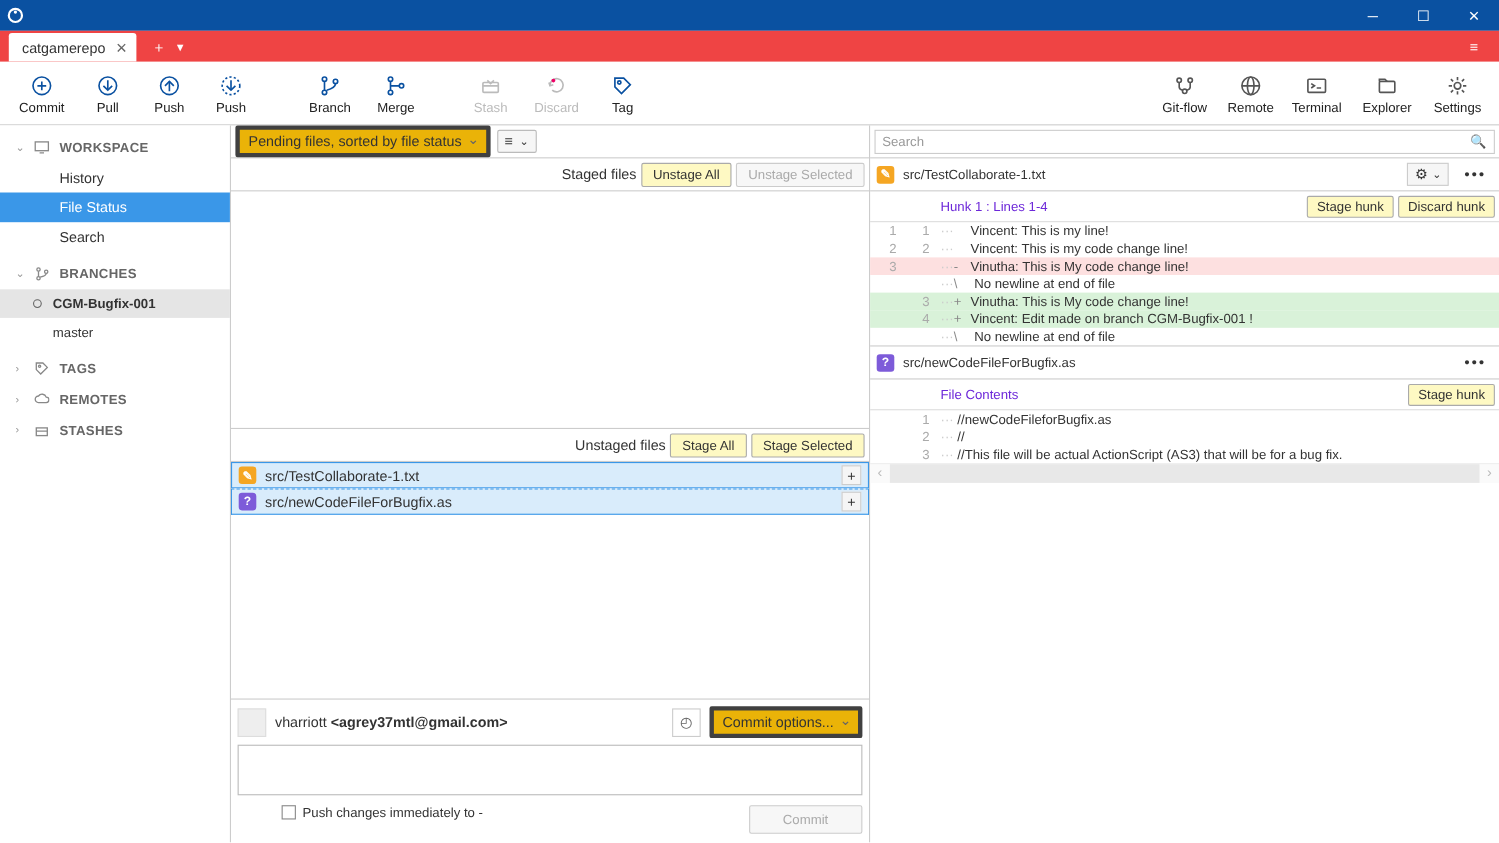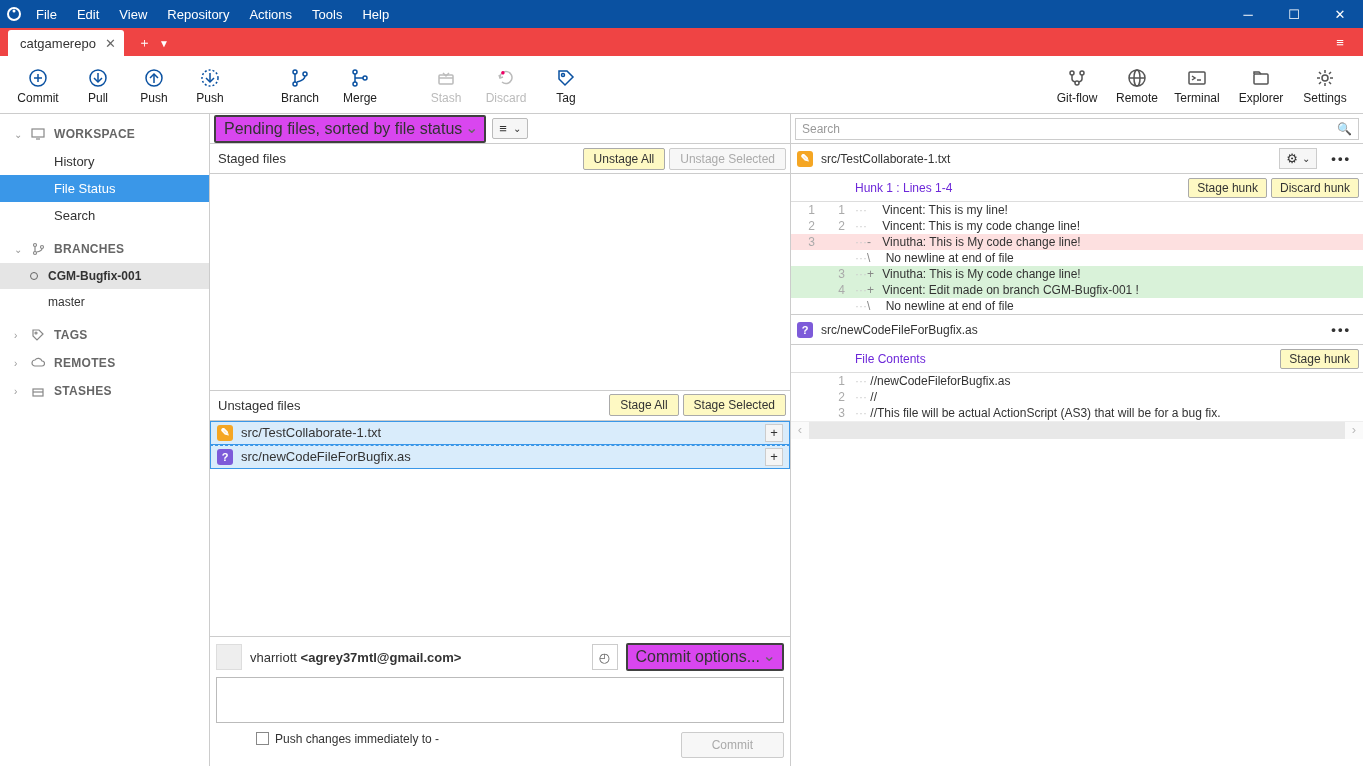"File" div.menu { html: <div> <span>File</span> <span>Edit</span> <span>View</span> <span>Repository</span> <span>Actions</span> <span>Tools</span> <span>Help</span> </div> -> none }
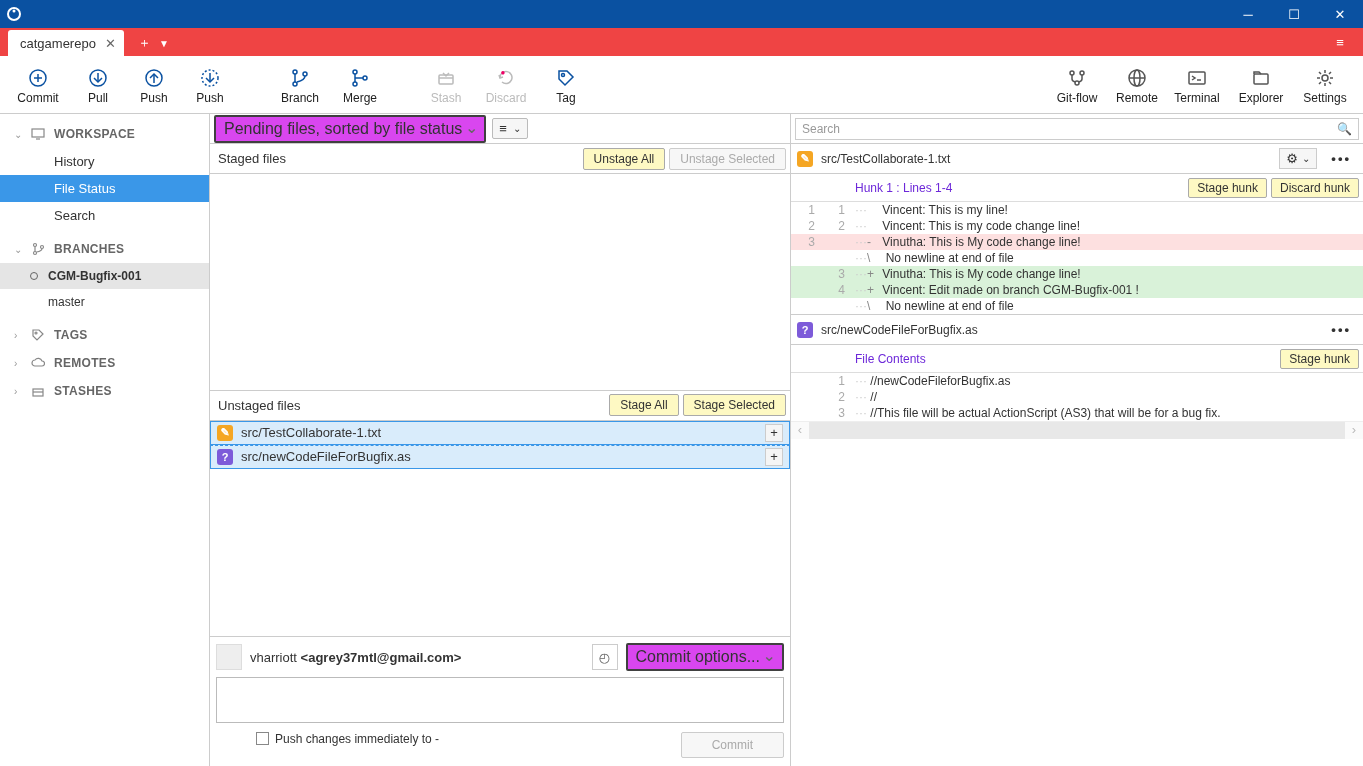"Pending files, sorted by file" .dd { background: #d946ef -> #eab308; border: 2px solid #404040 -> 4px solid #404040; font-size: 16px -> 13px }
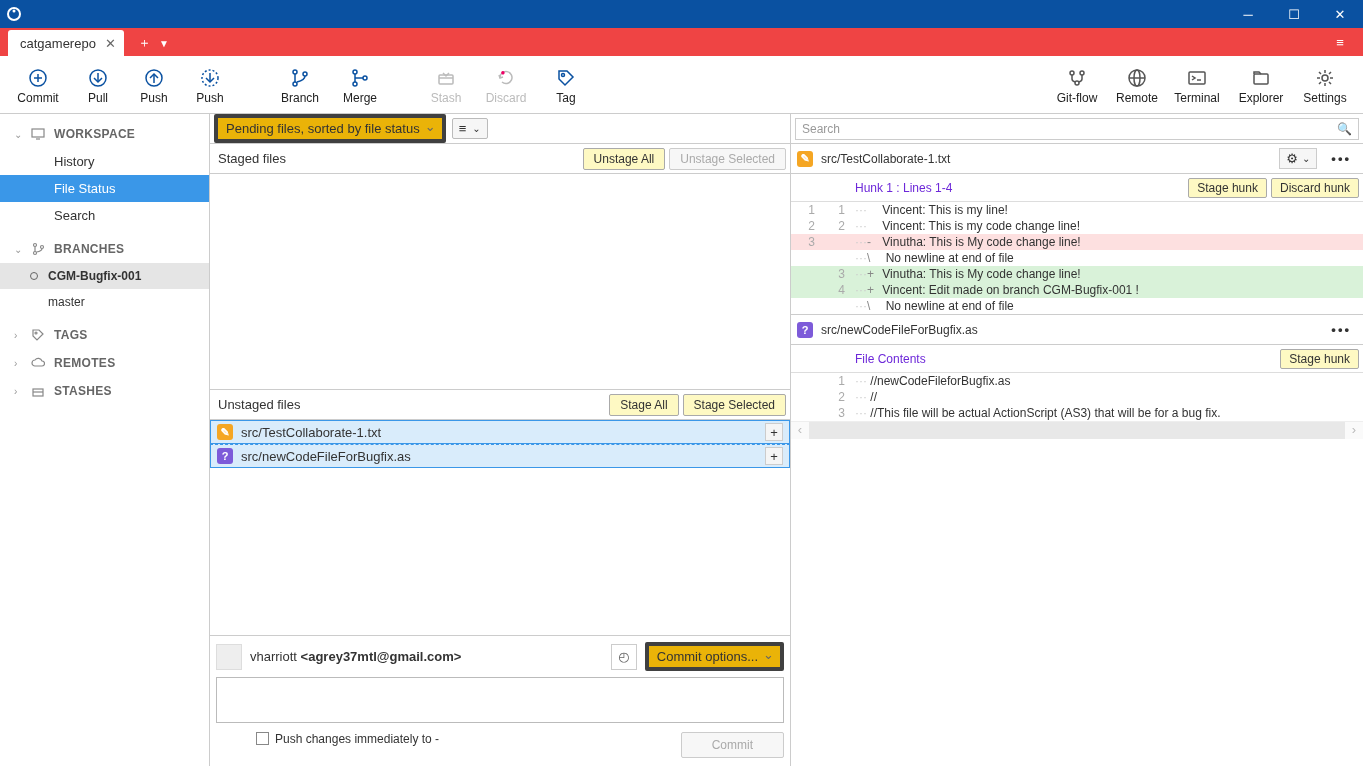"Staged files" .panel-head .title { text-align: none -> right }
